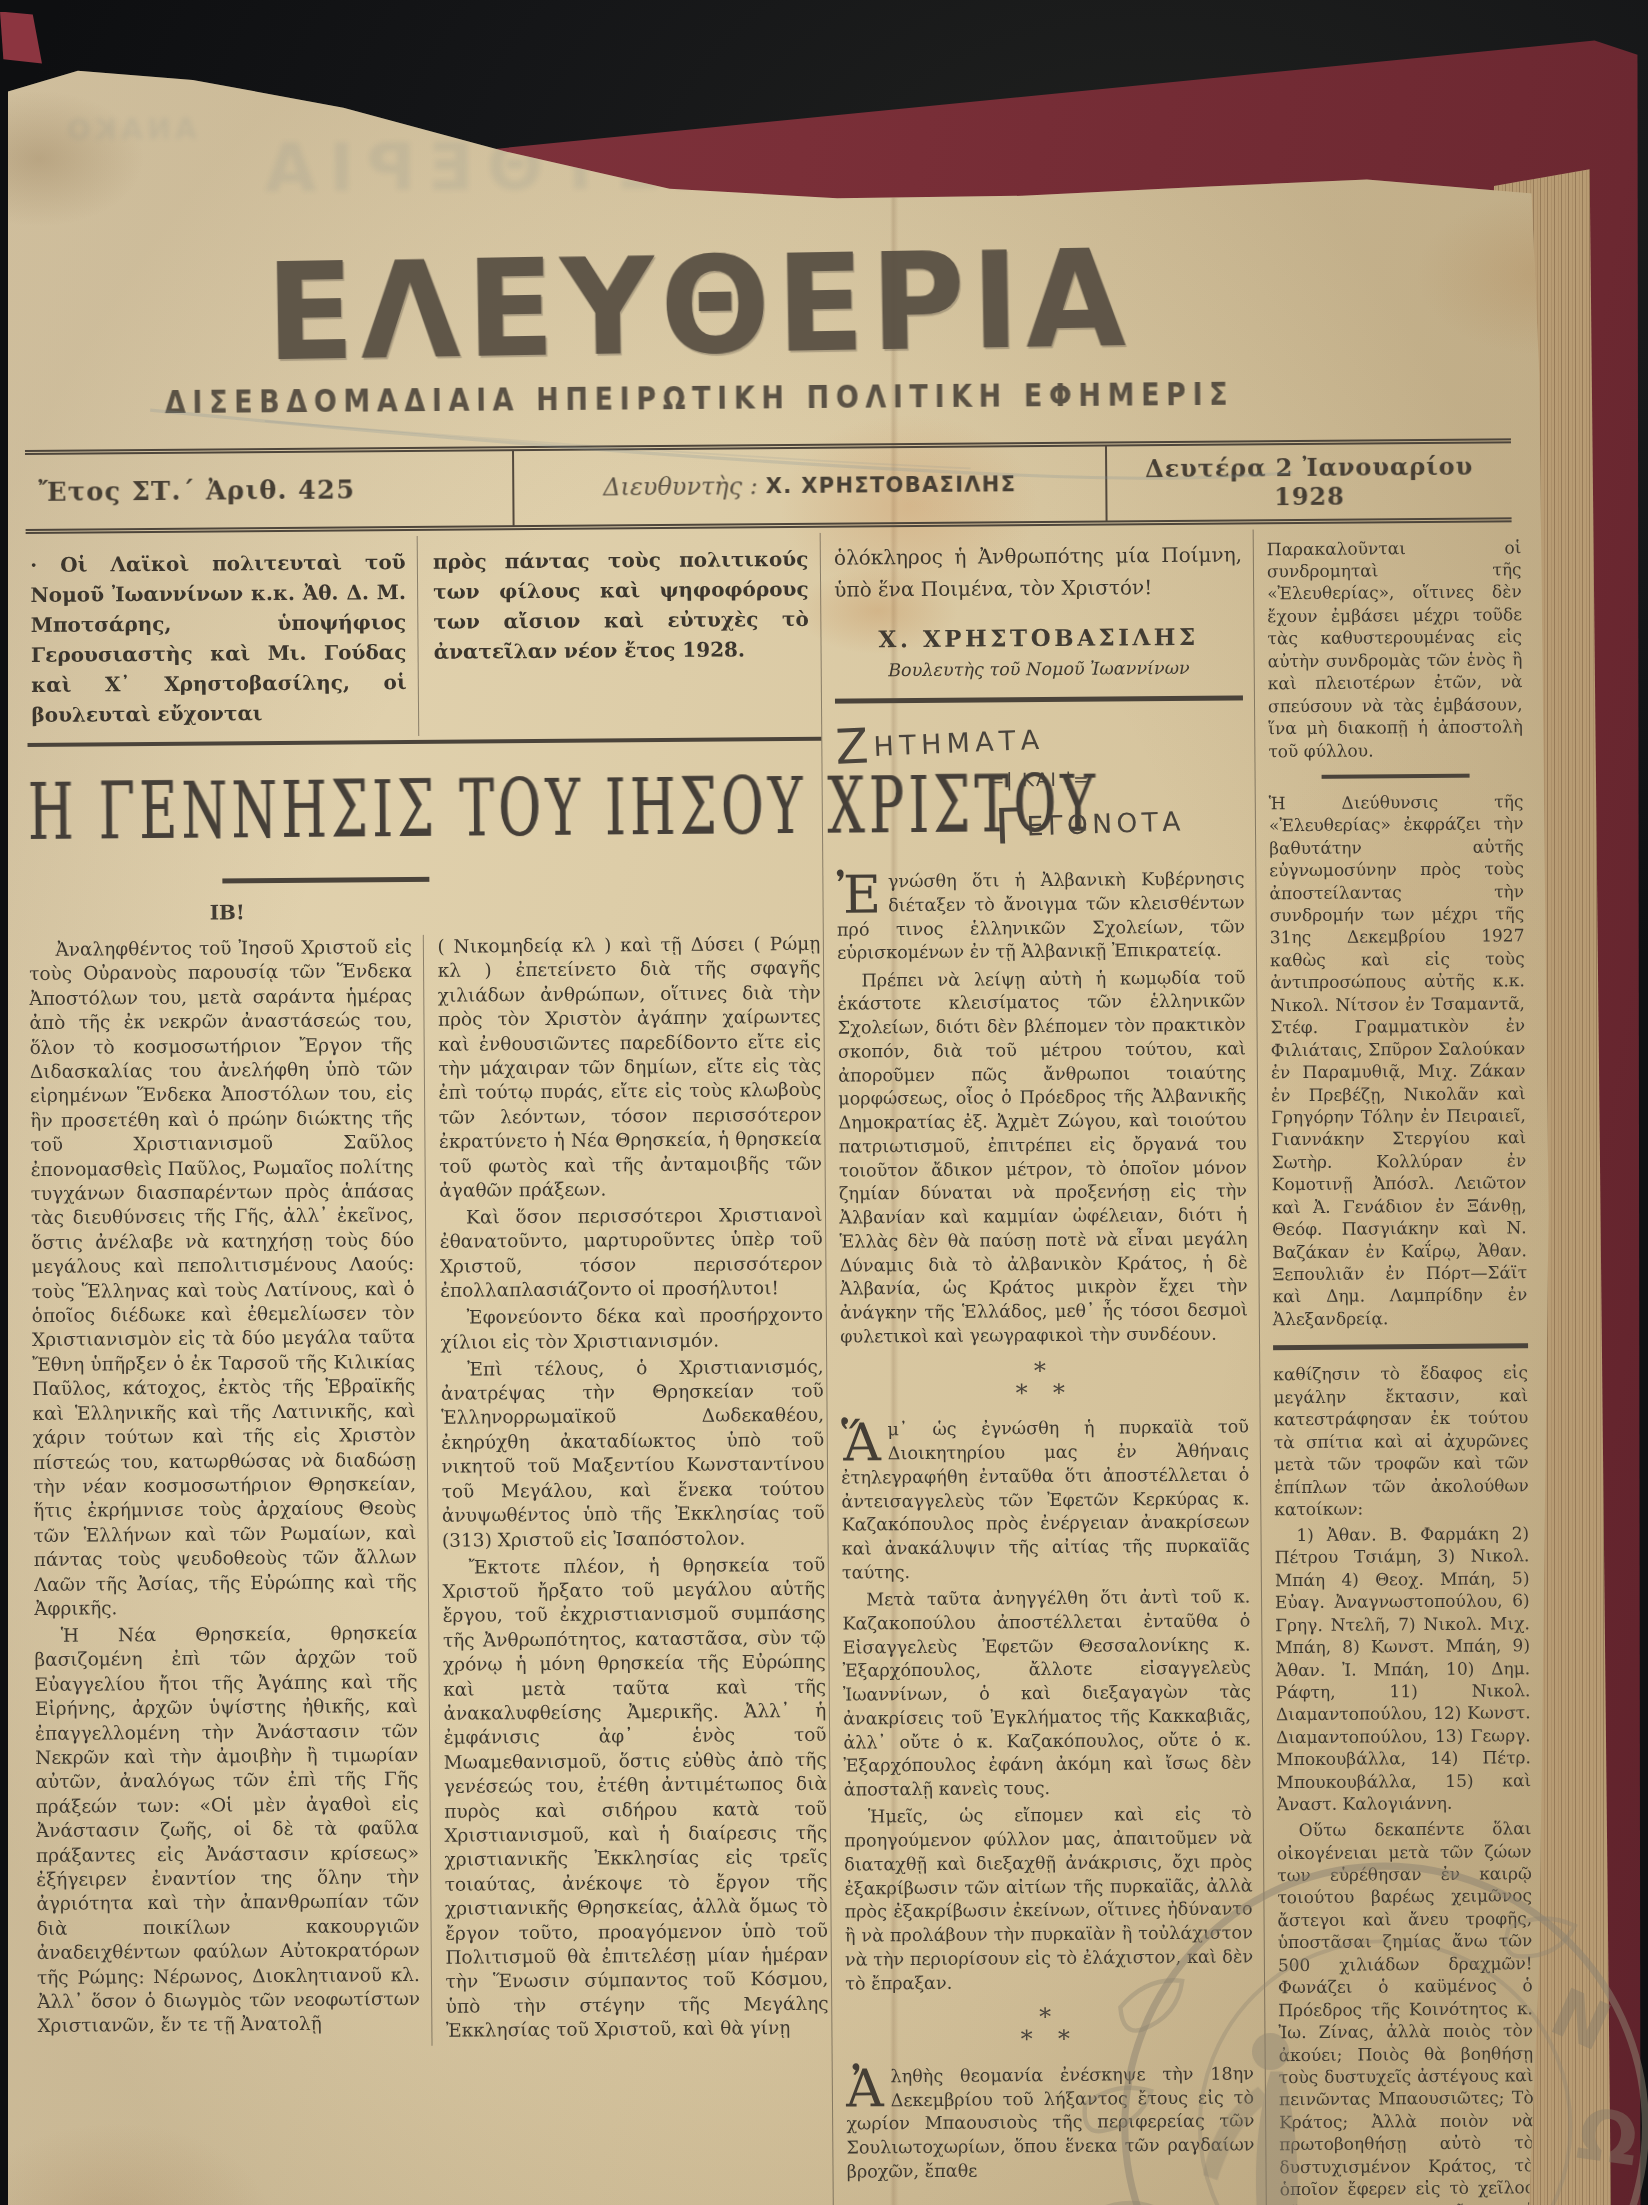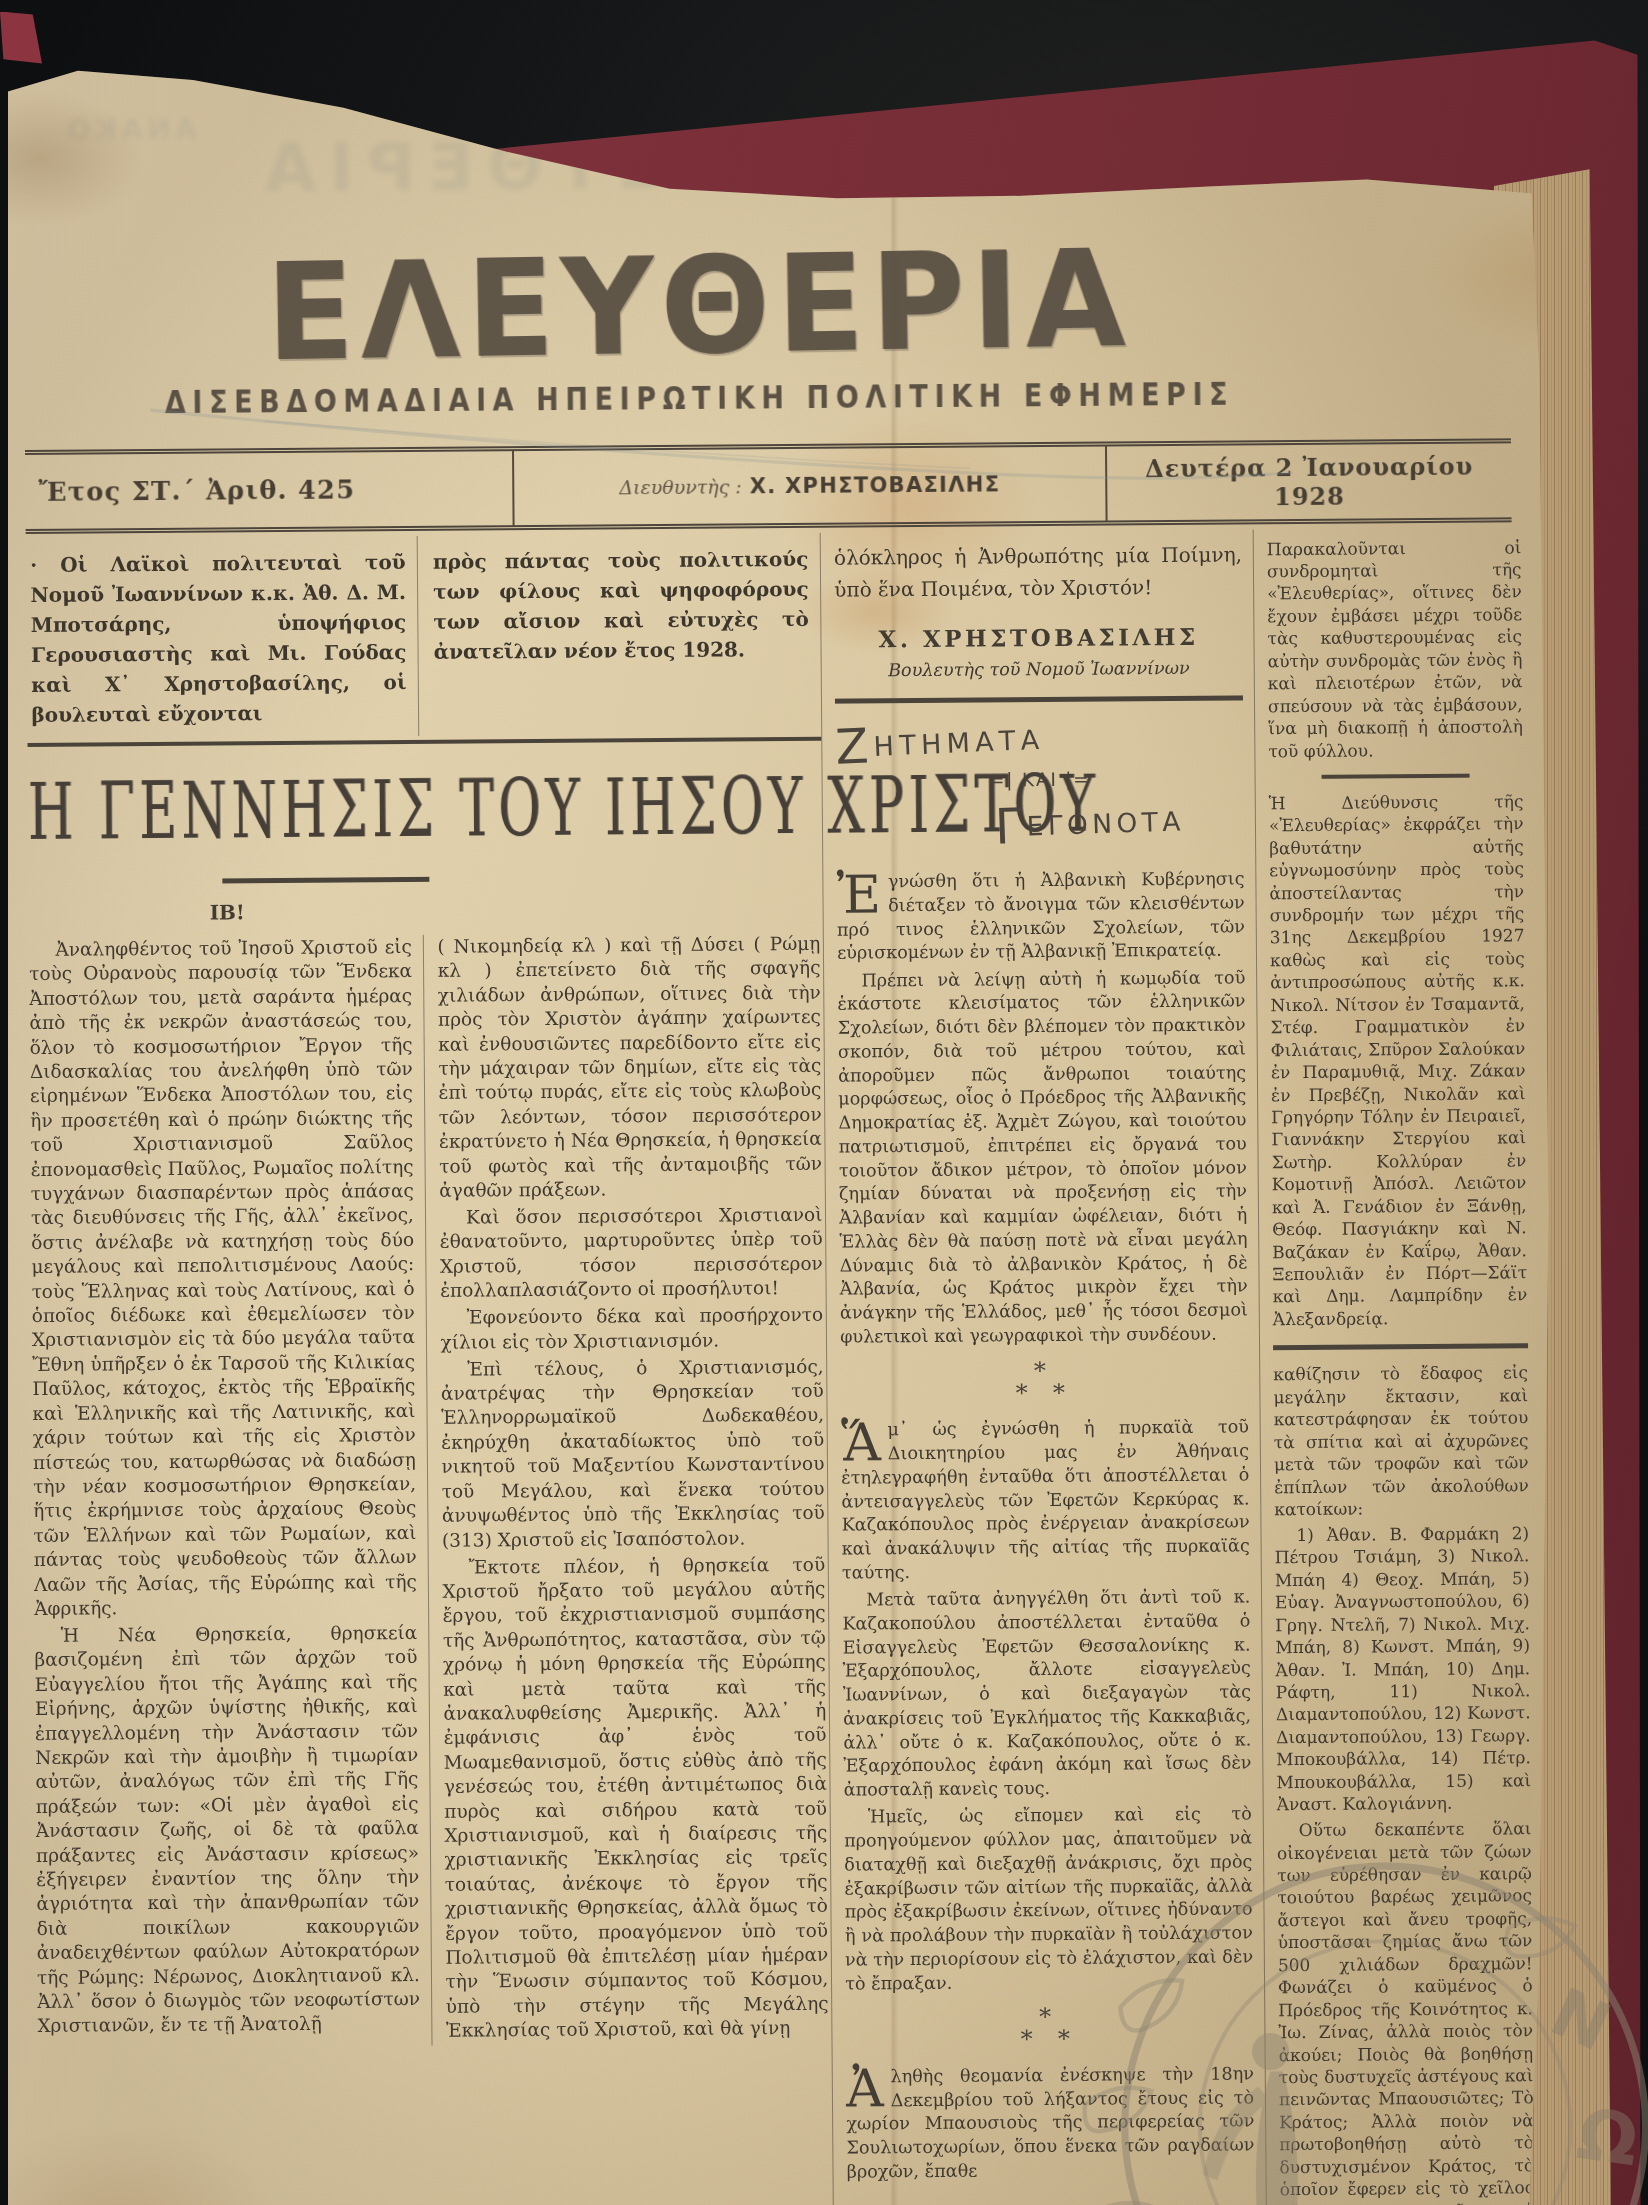"Διευθυντὴς :" .dl-dir .lbl { font-size: 19px -> 24px }
